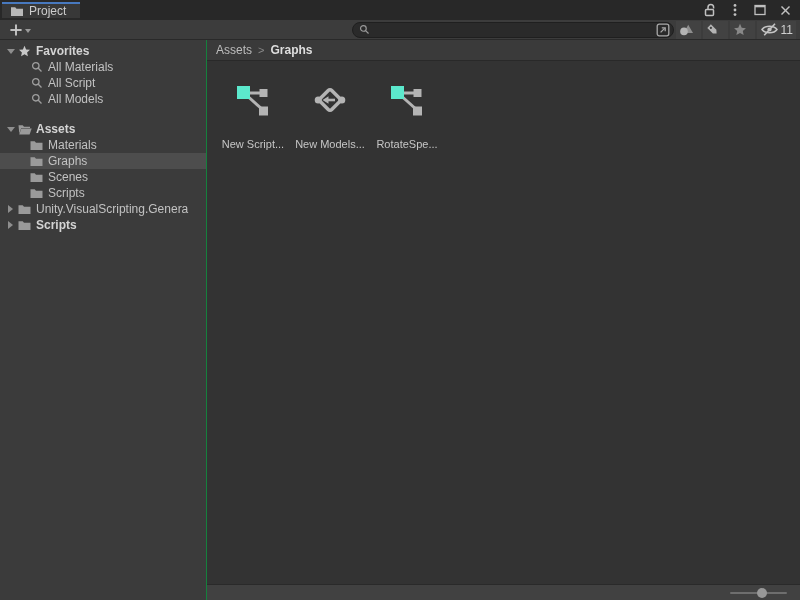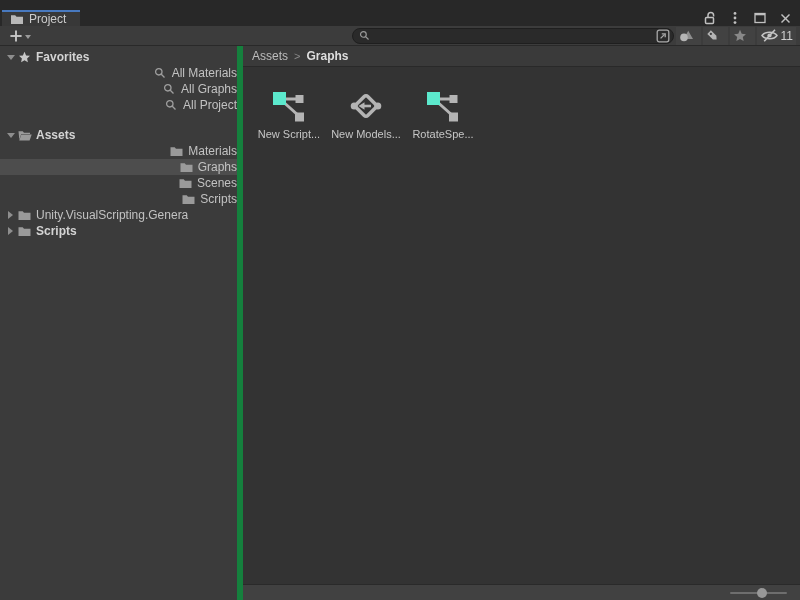"Project" .titlebar { align-items: flex-end -> center; height: 26px -> 20px }
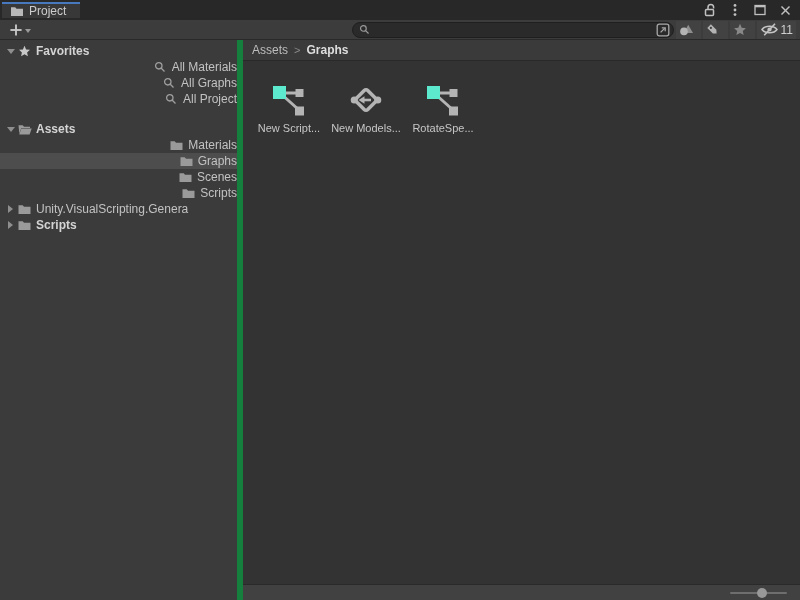"Favorites" .sidebar { border-right: 6px solid #15803d -> 1px solid #15803d; width: 243px -> 207px }
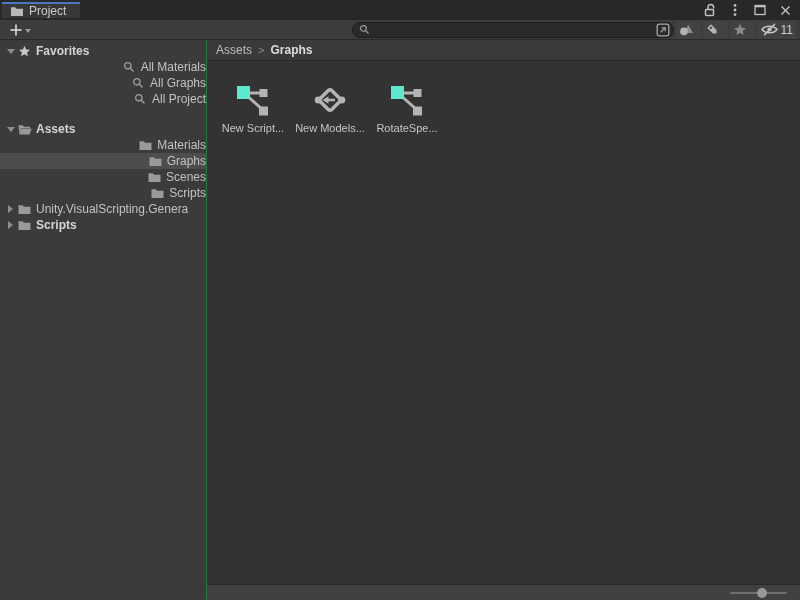"All Materials" .row.child { justify-content: flex-end -> none }
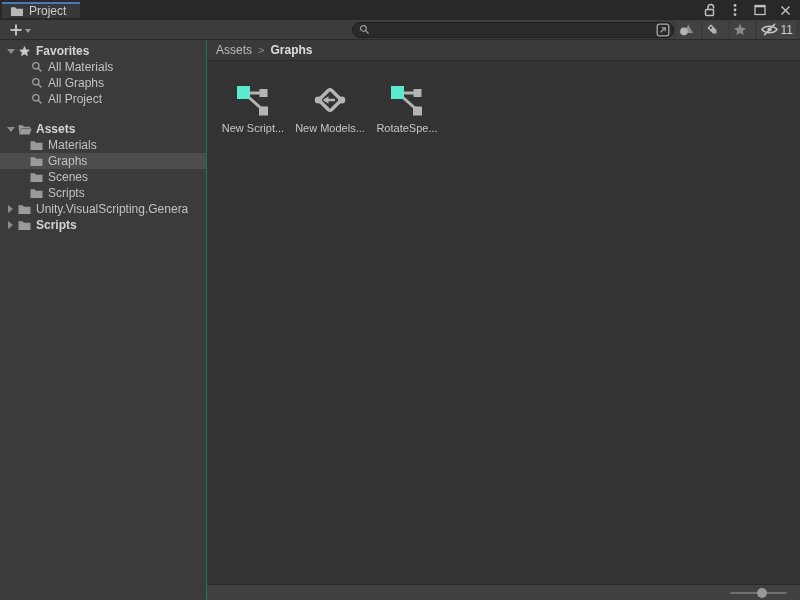"All Graphs" span.lbl { text: Graphs -> Script }
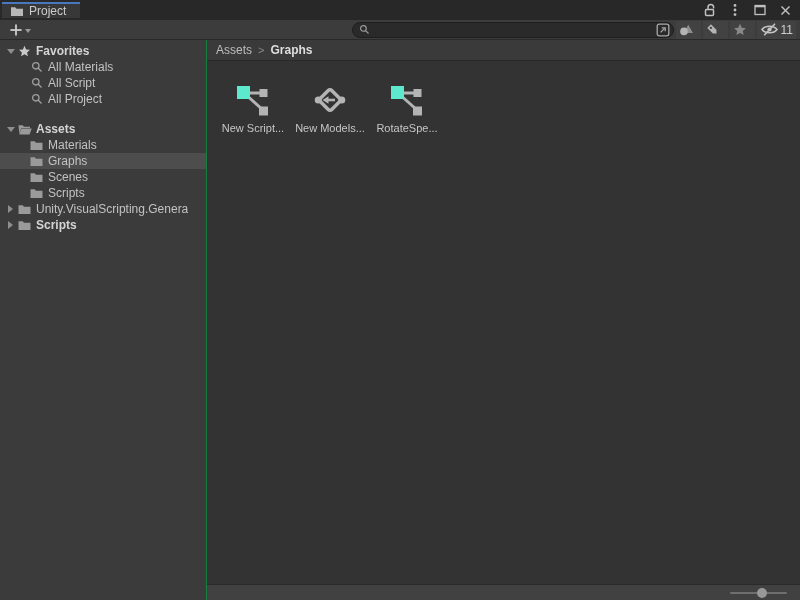"All Project" span.lbl { text: Project -> Models }
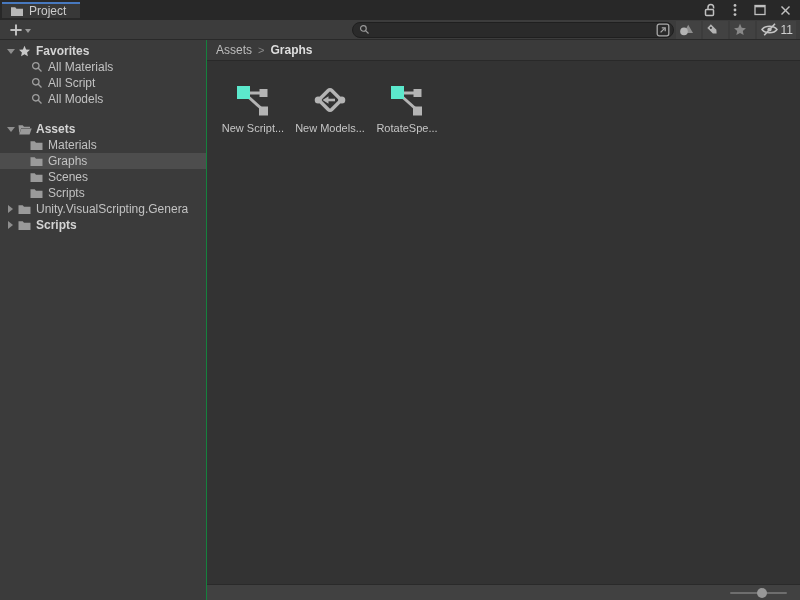"New Script..." .asset-label { margin-top: 3px -> 19px }
